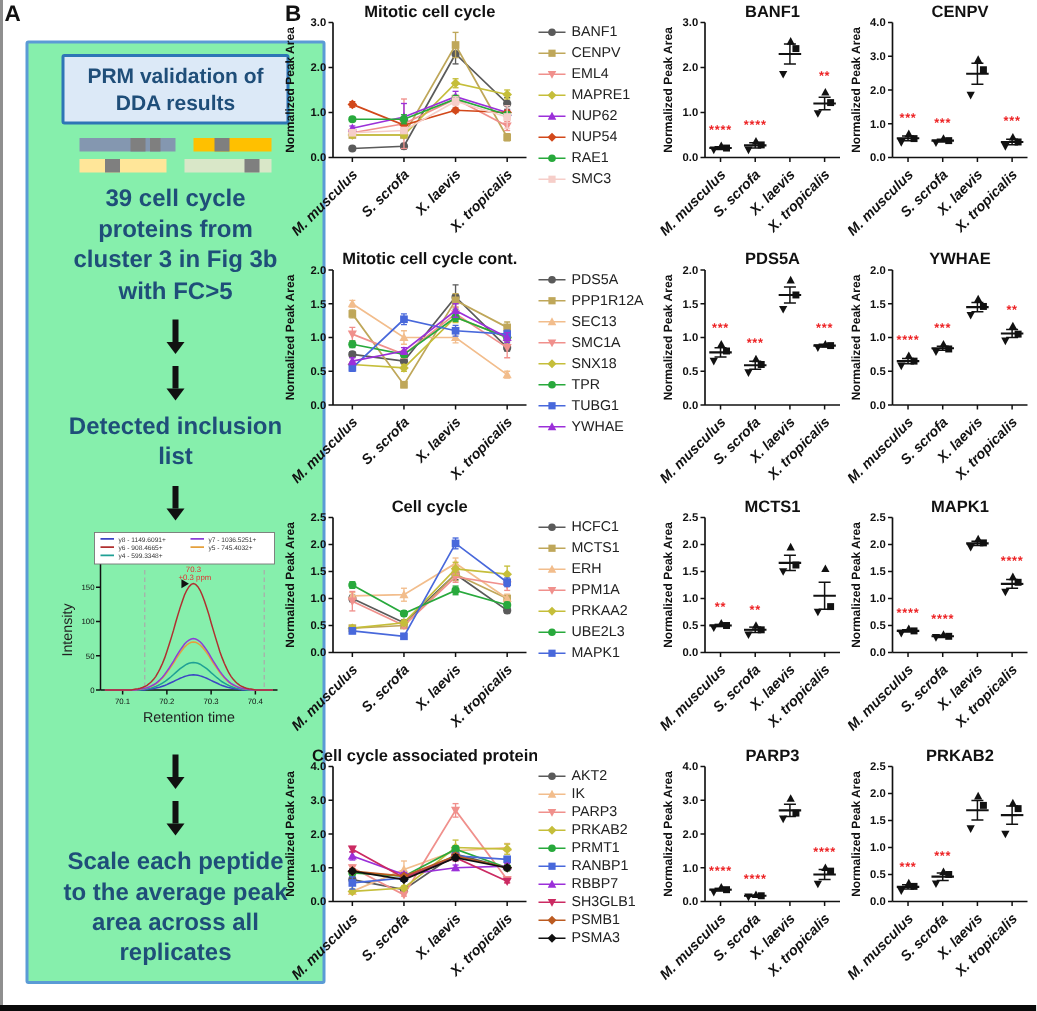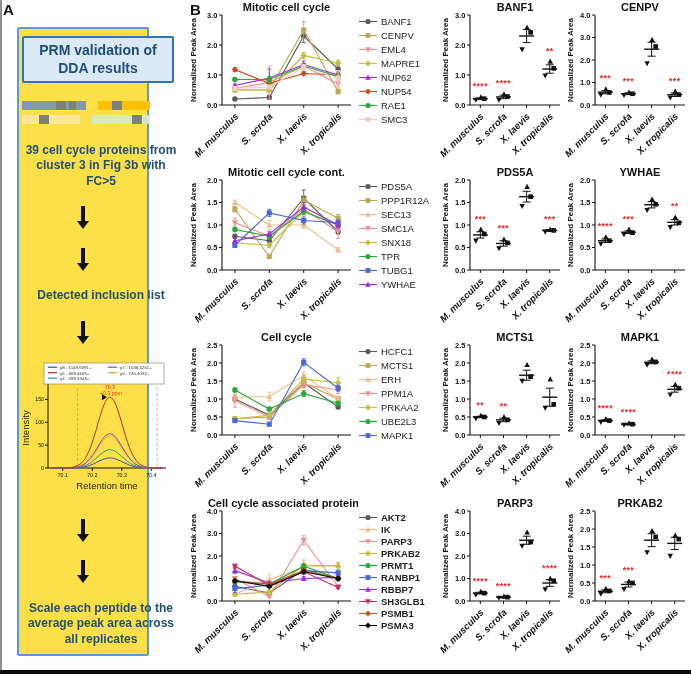"PRM validation of DDA results" #boxA { align-items: flex-start -> center; background: #fde047 -> #86efac; width: 132px -> 200px }
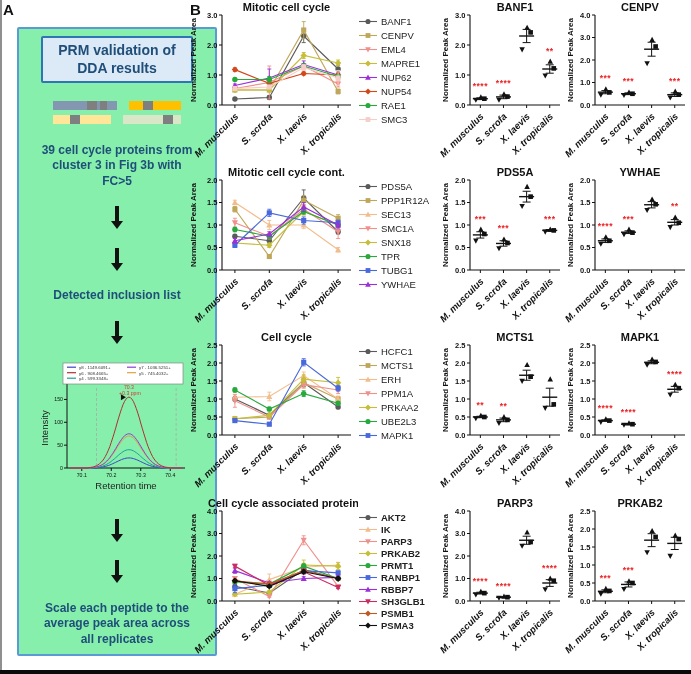"39 cell cycle proteins from" .flow-step { font-size: 12px -> 16px }
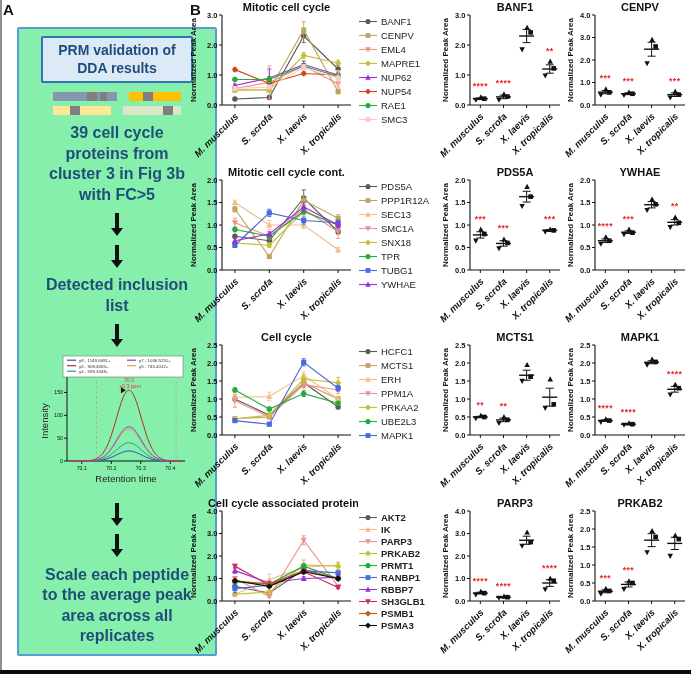"AKT2" div.lc-legend { font-weight: bold -> none }
